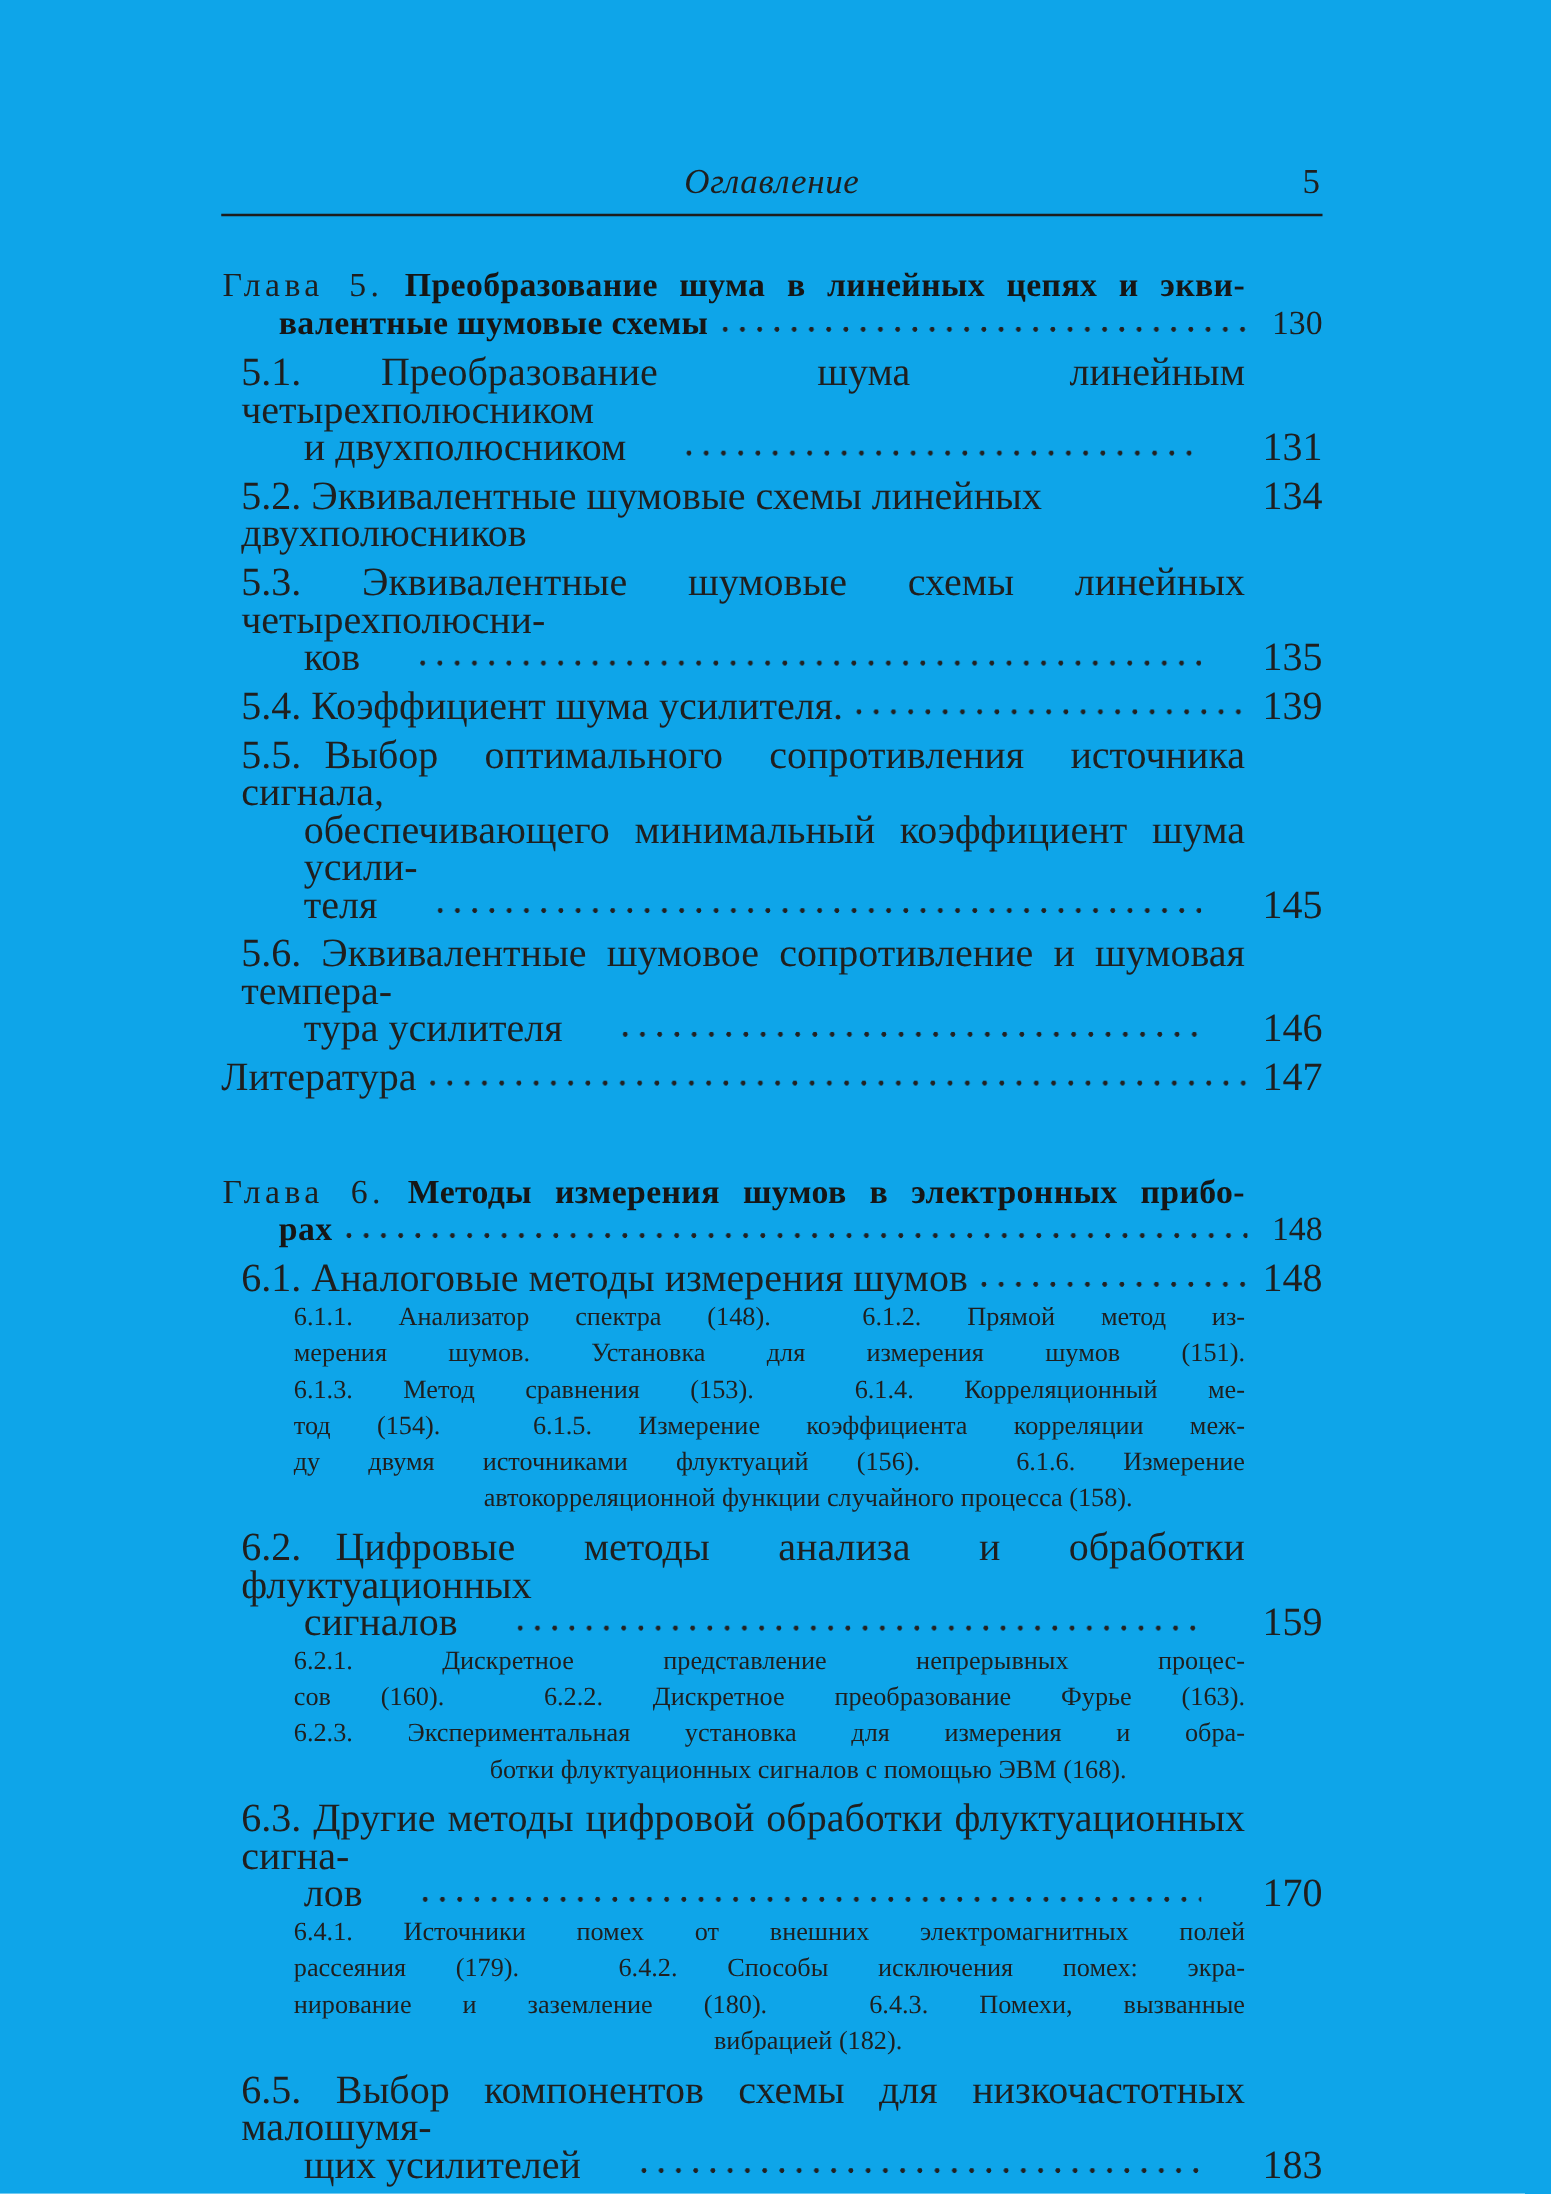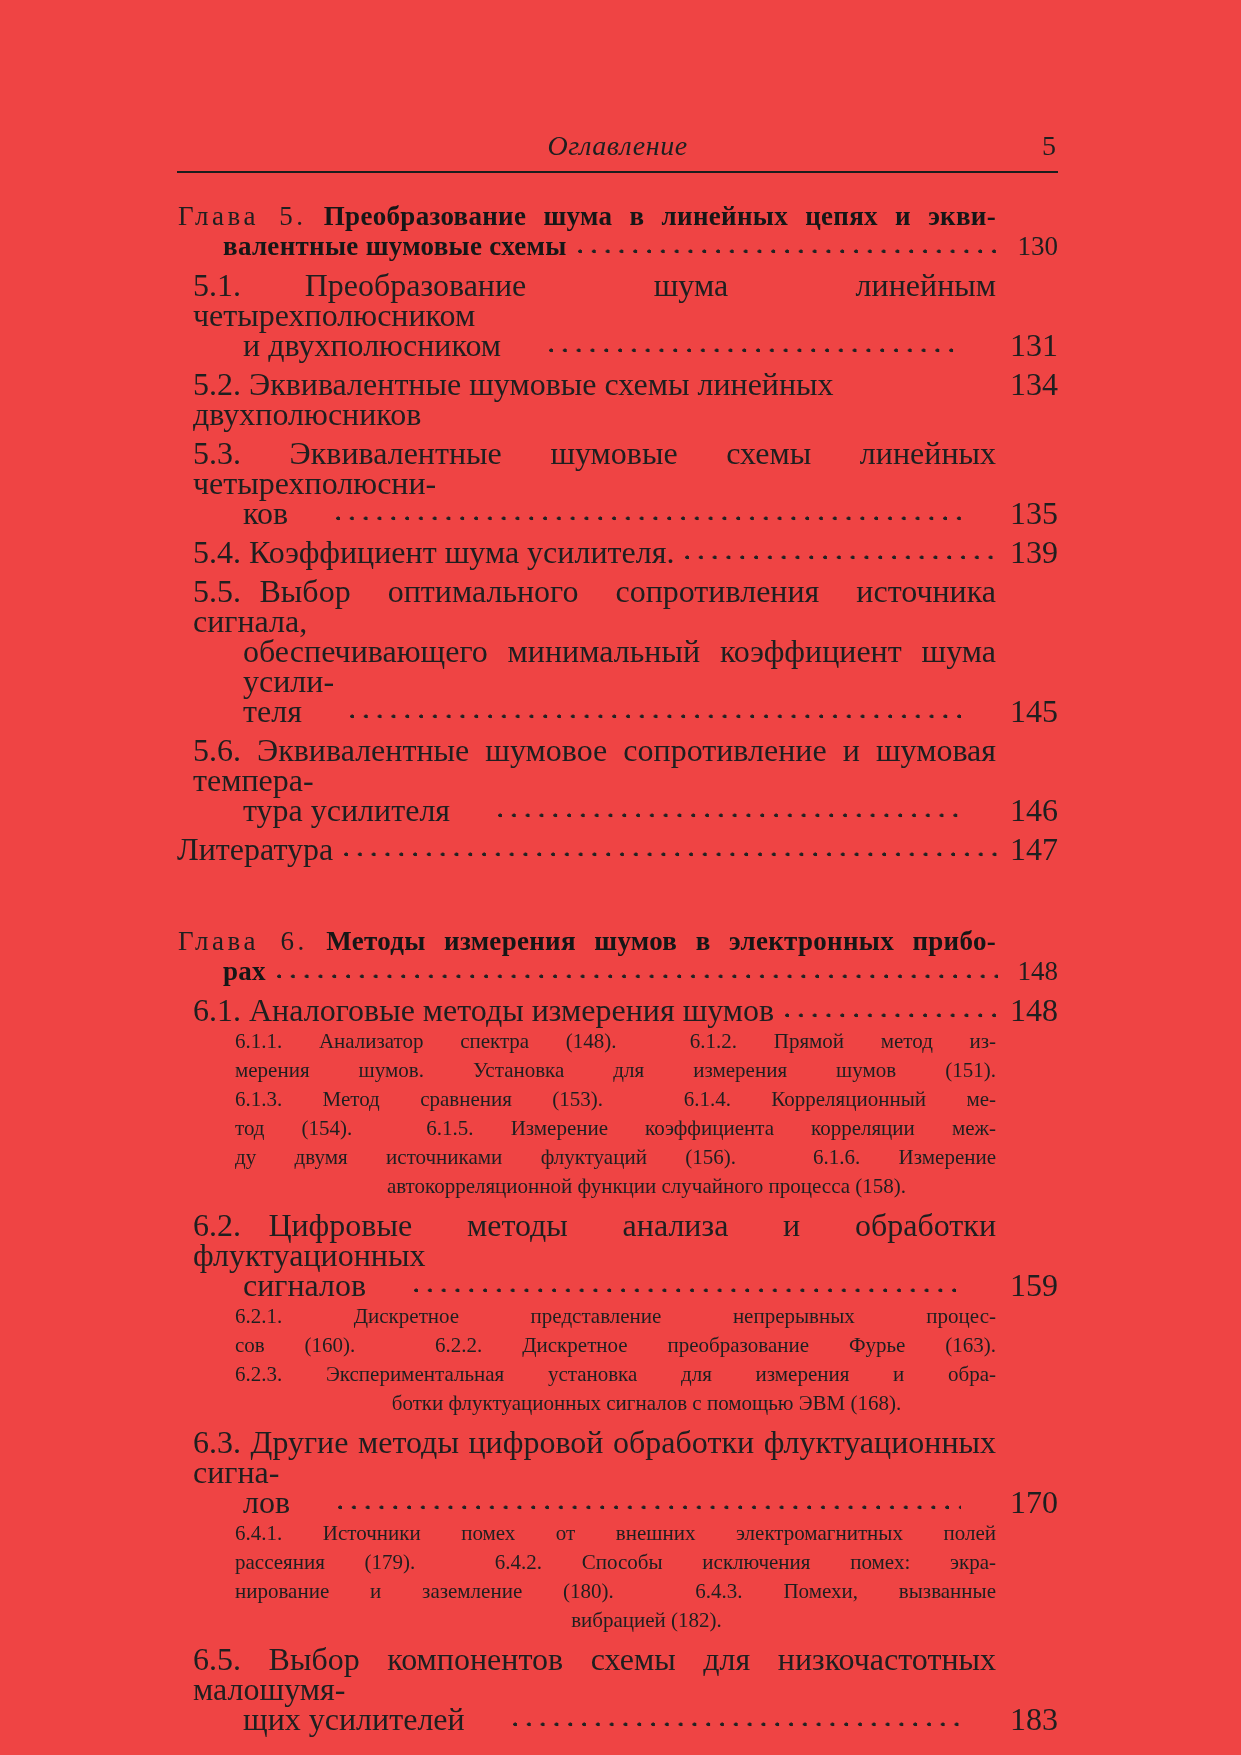"Оглавление" .book-page { background: #ef4444 -> #0ea5e9 }
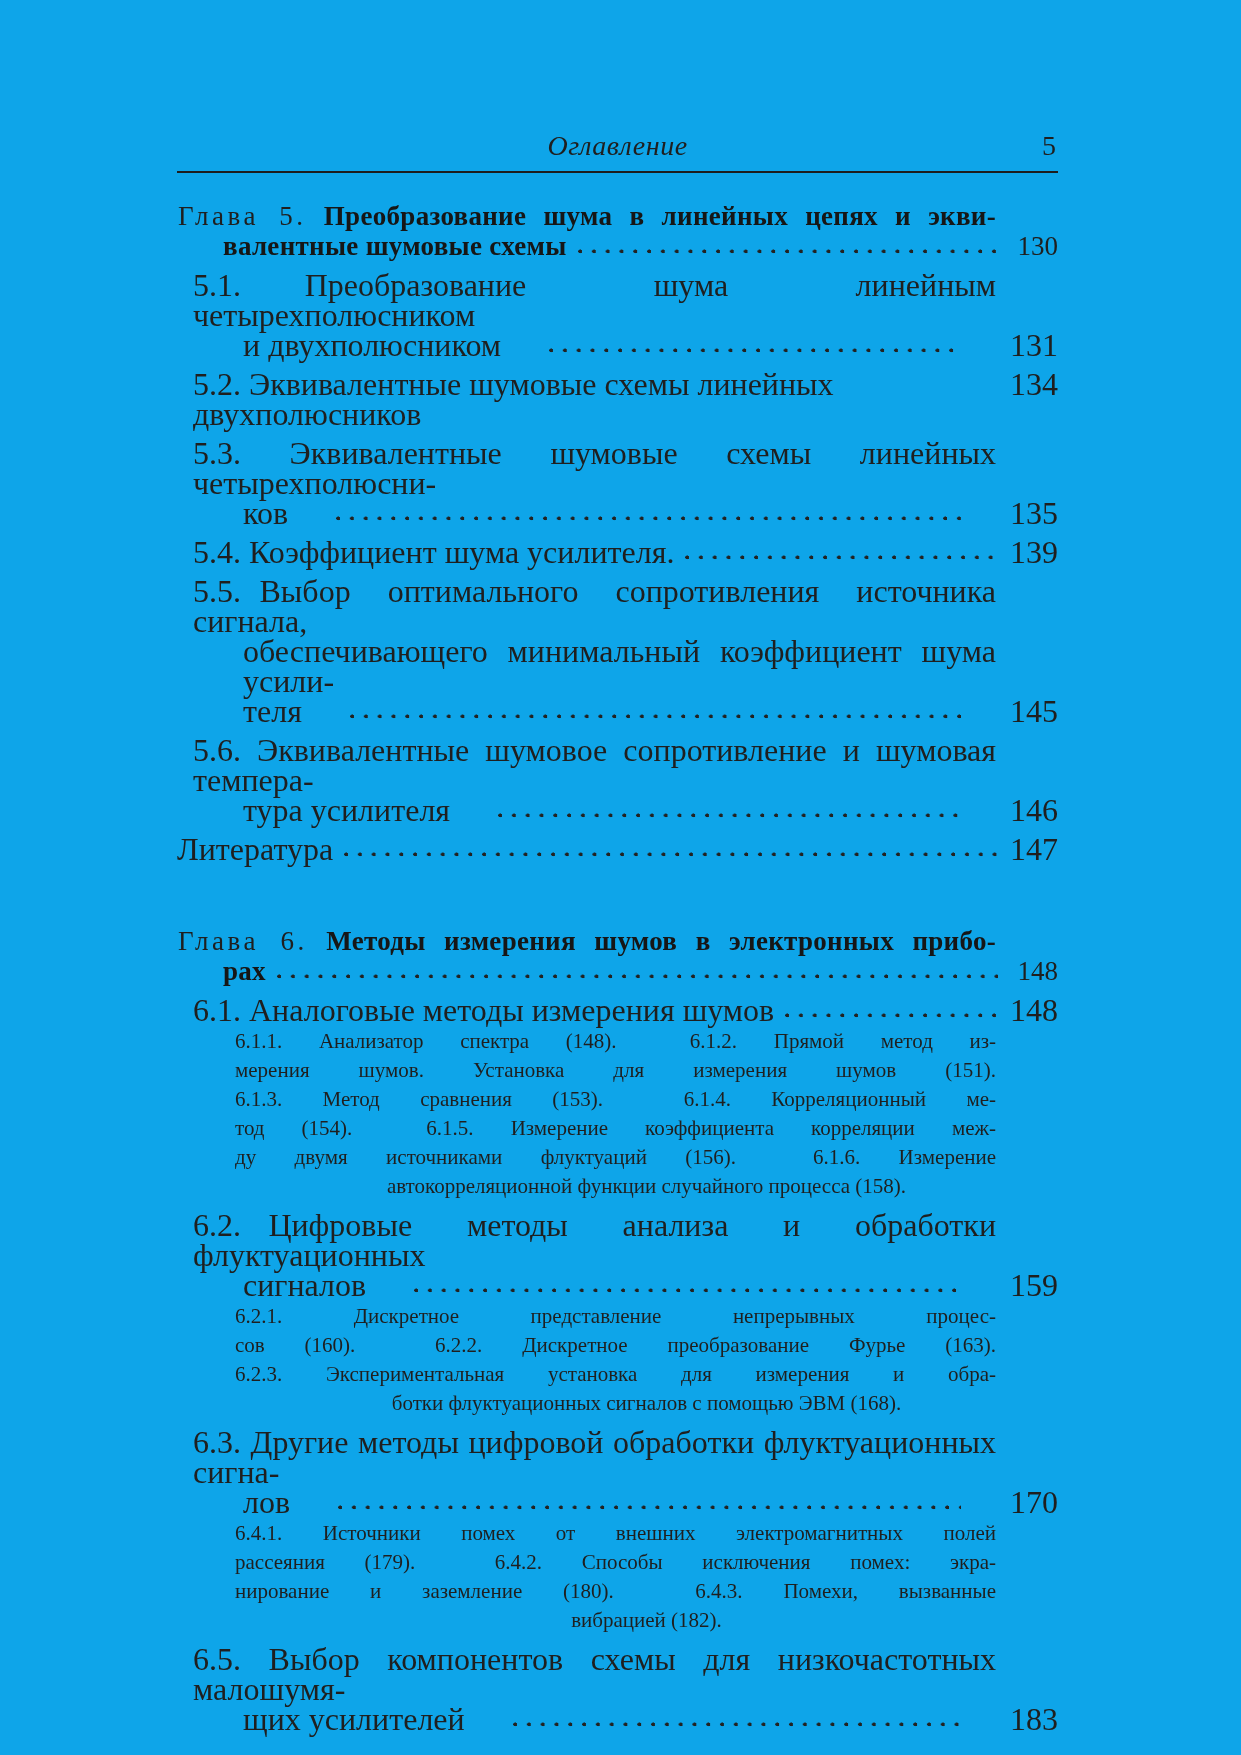"Глава 5. Преобразование шума в" .toc { margin-top: 28px -> 40px }
